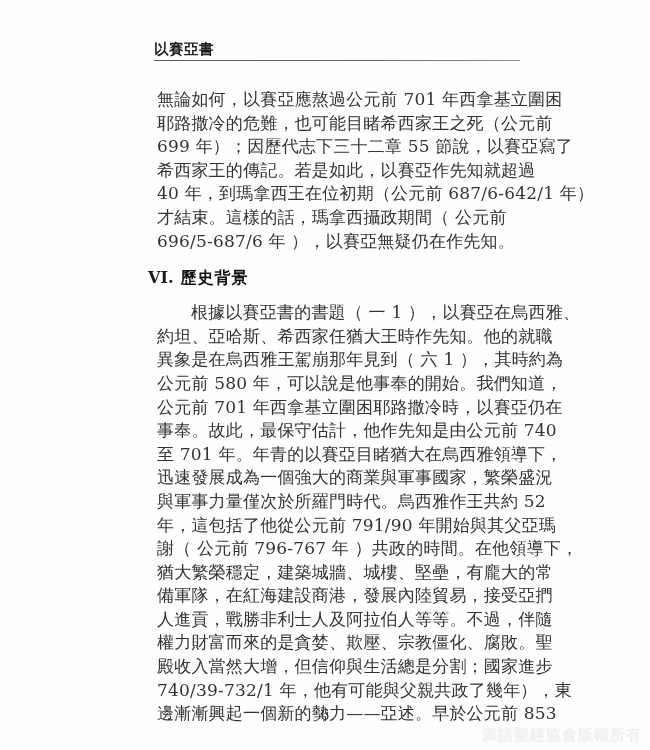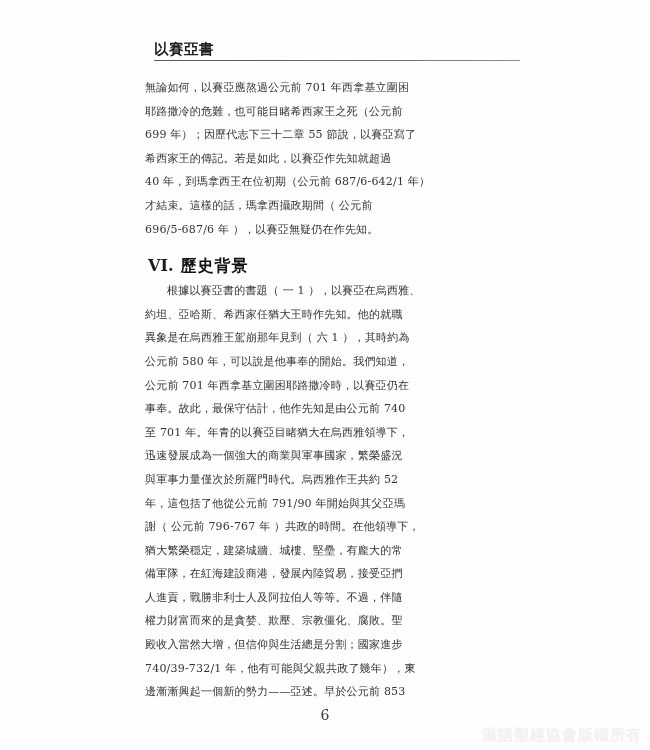"無論如何，以賽亞應熬過公元前 701 年西拿基立圍困" p.para { font-size: 11px -> 17px; margin: 0 -> 12px }
